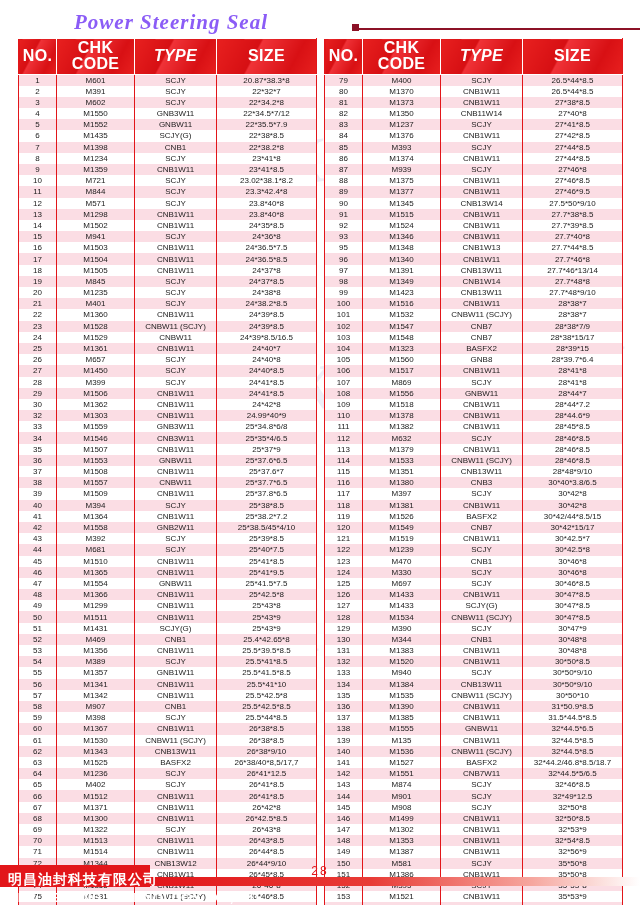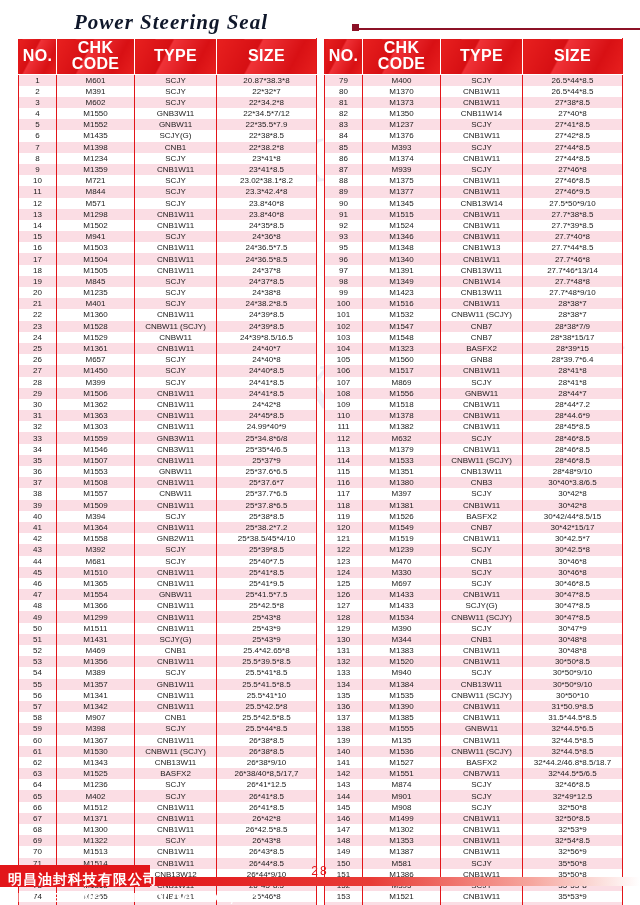"Power Steering Seal" .title-text { color: #0f172a -> #8b5cf6 }
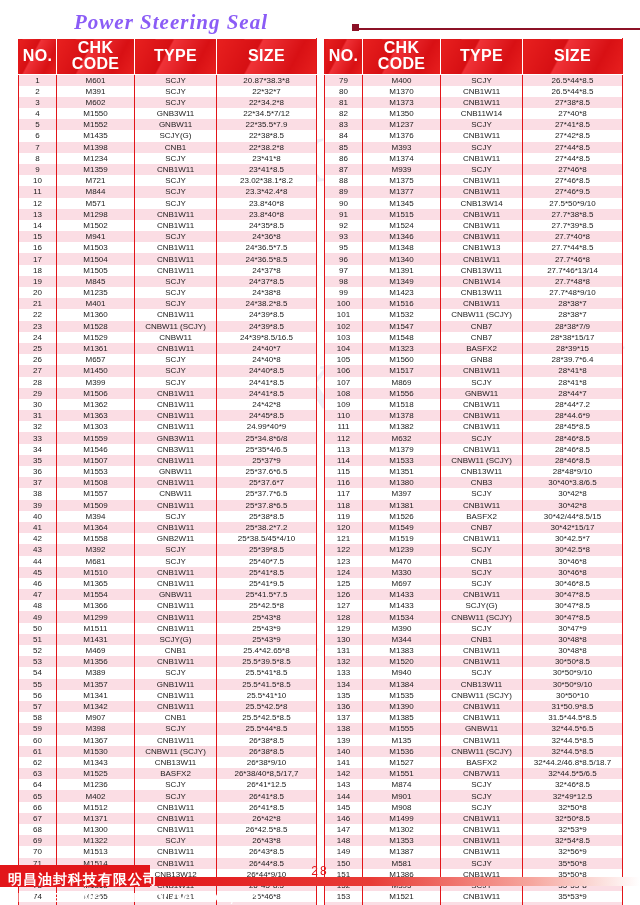"TYPE" table.seal th:nth-child(3) { font-style: none -> italic }
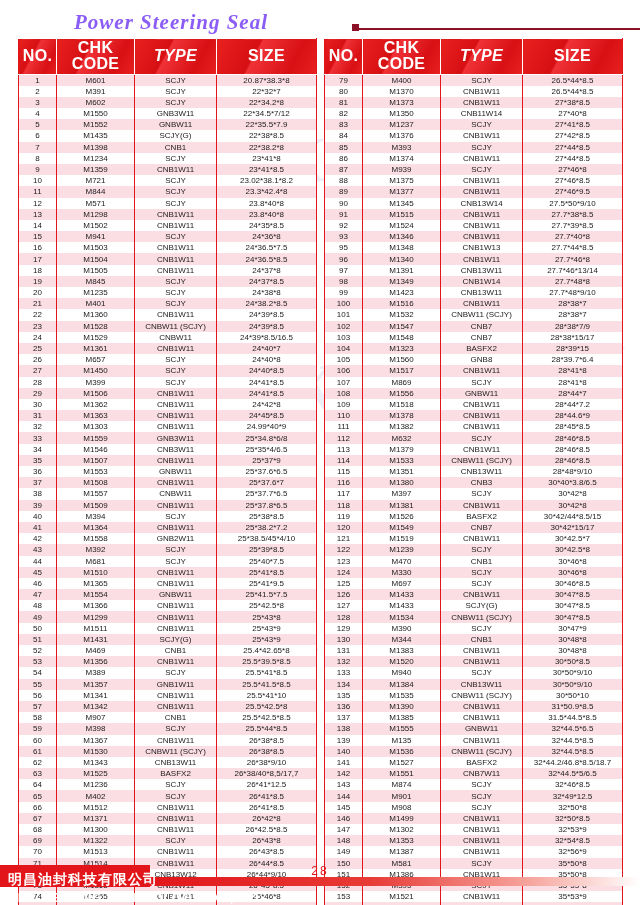"31" tr { html: <tr> <td>31</td> <td>M1363</td> <td>CNB1W11</td> <td>24*45*8.5</td> </tr> -> none }
